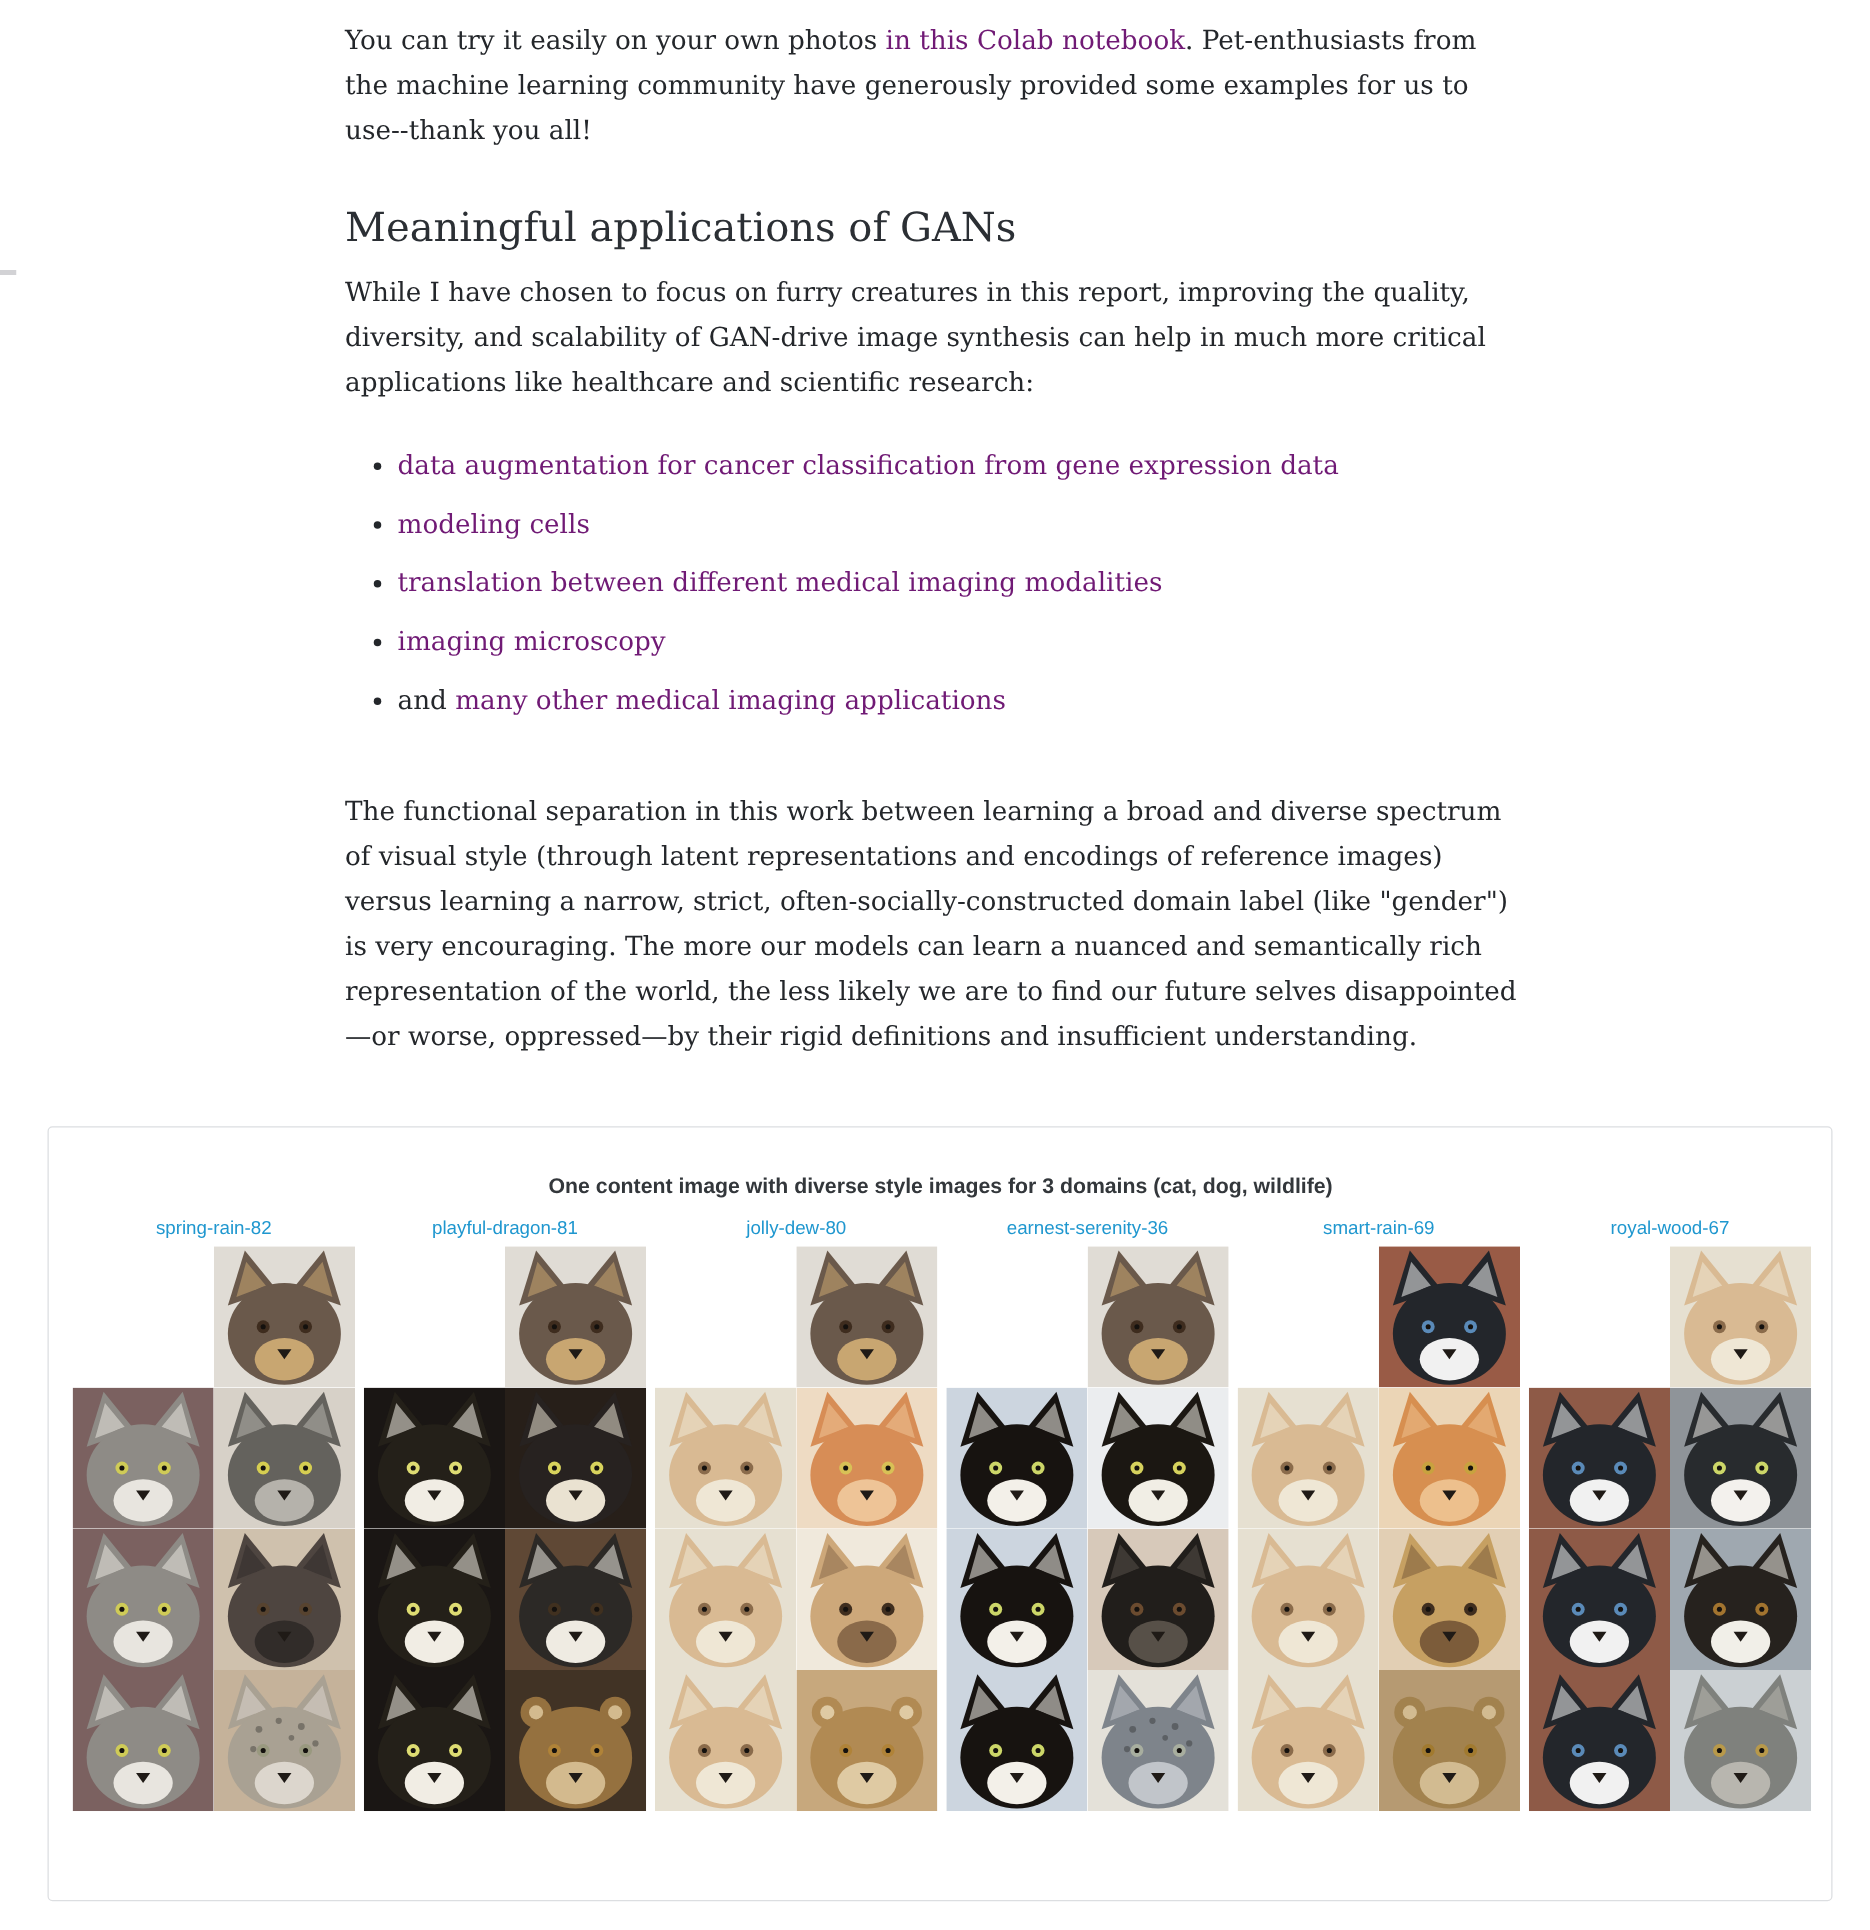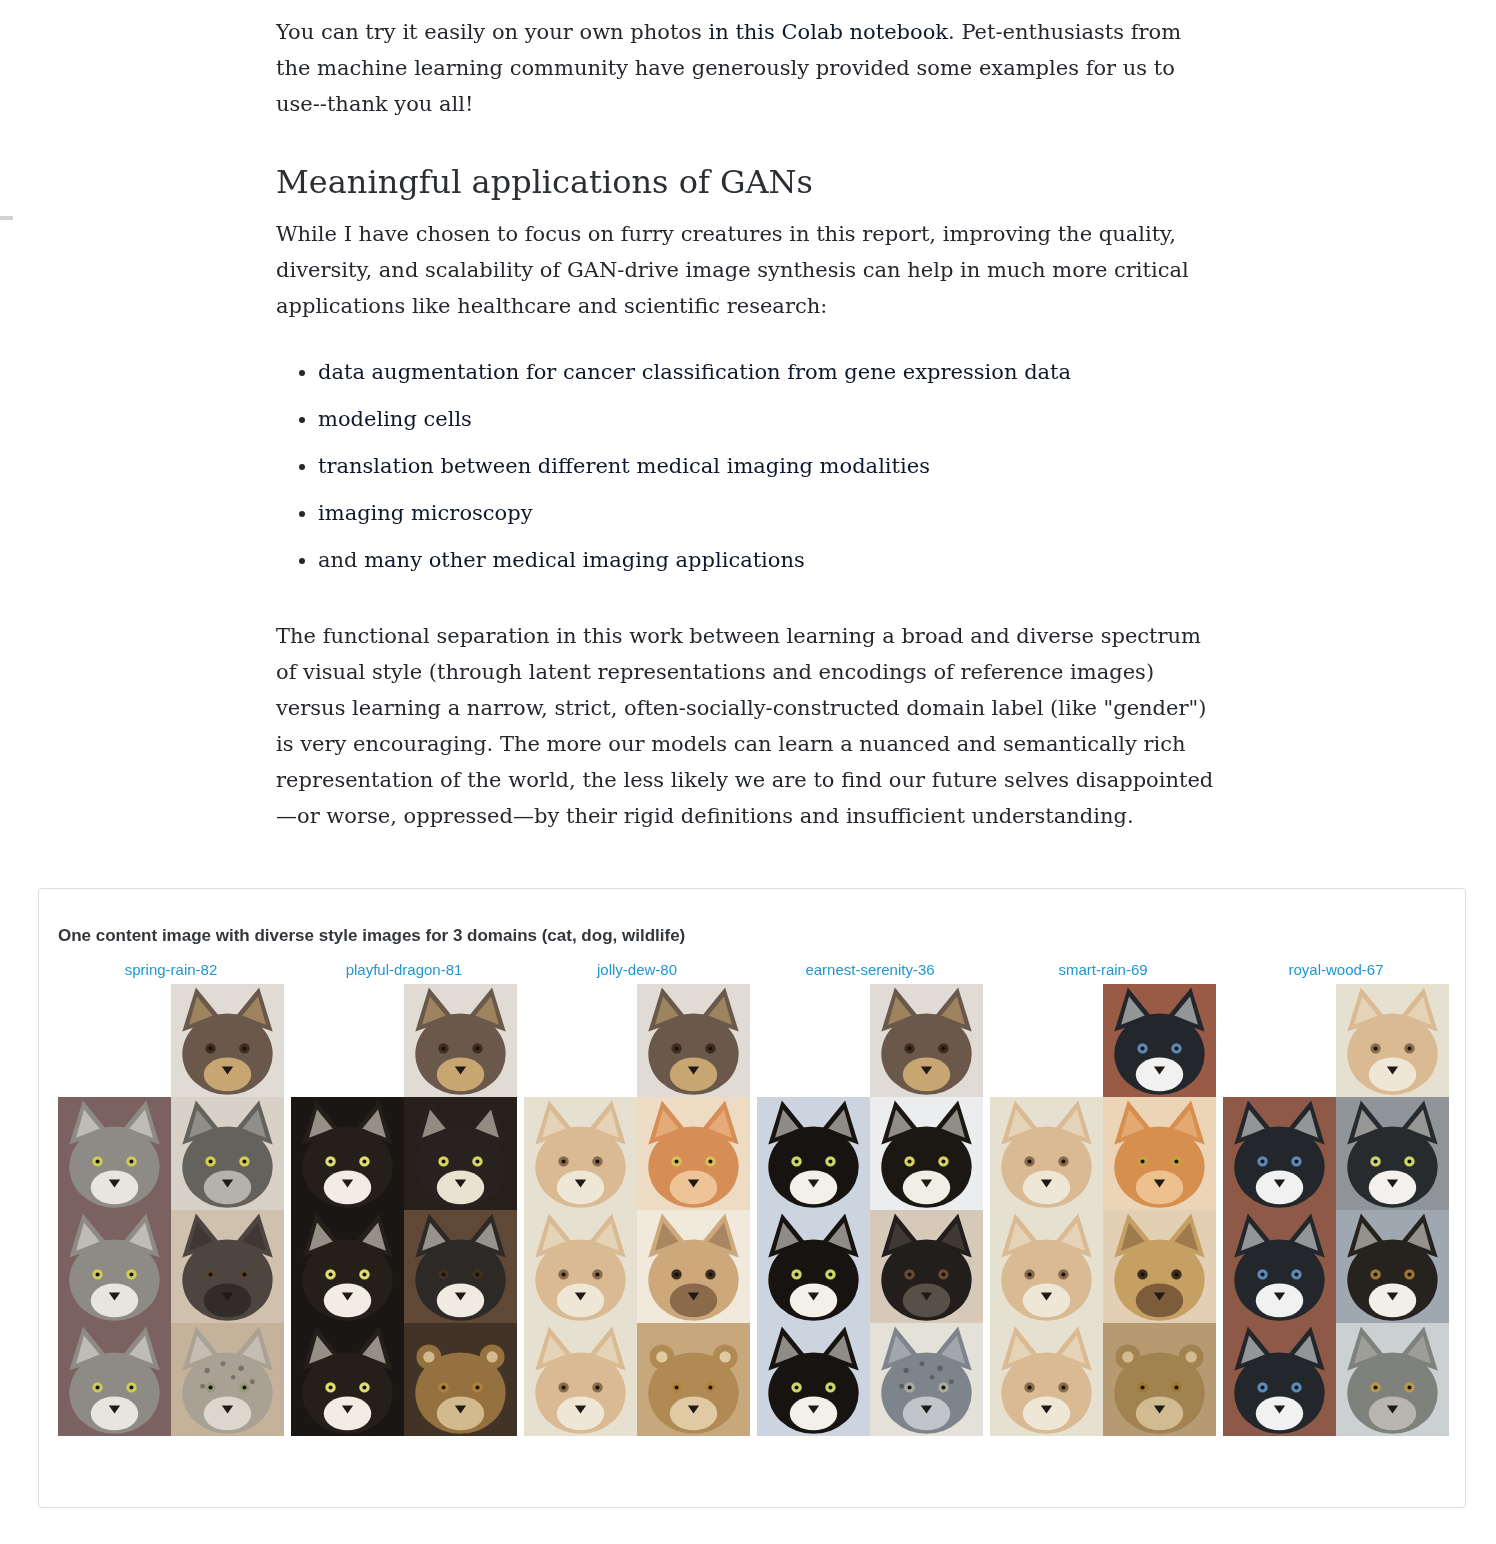"in this Colab notebook" .article a { color: #0f172a -> #701a75 }
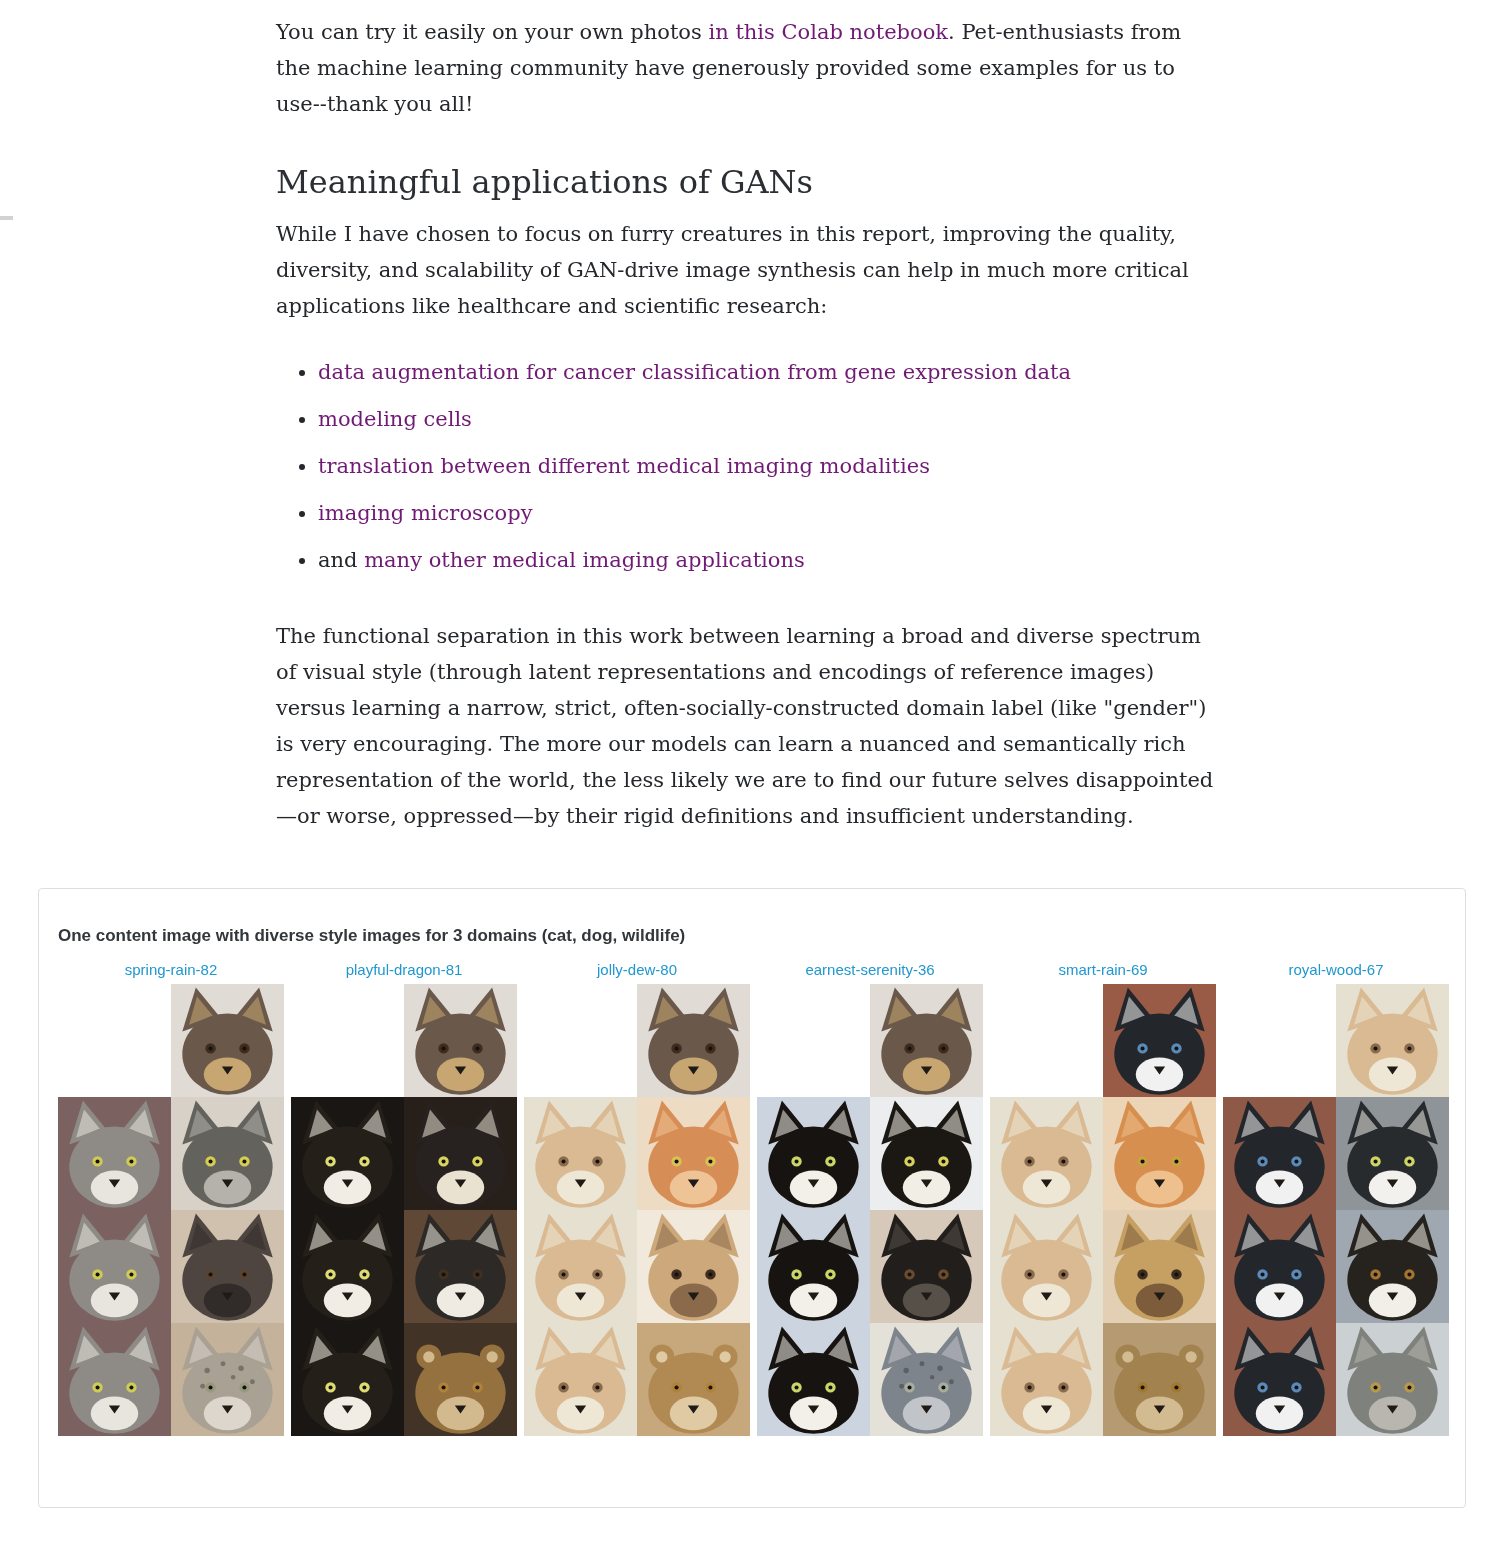"data augmentation for cancer" ul.apps { margin: 26px 0 40px 0 -> 26px 0 53px 0 }
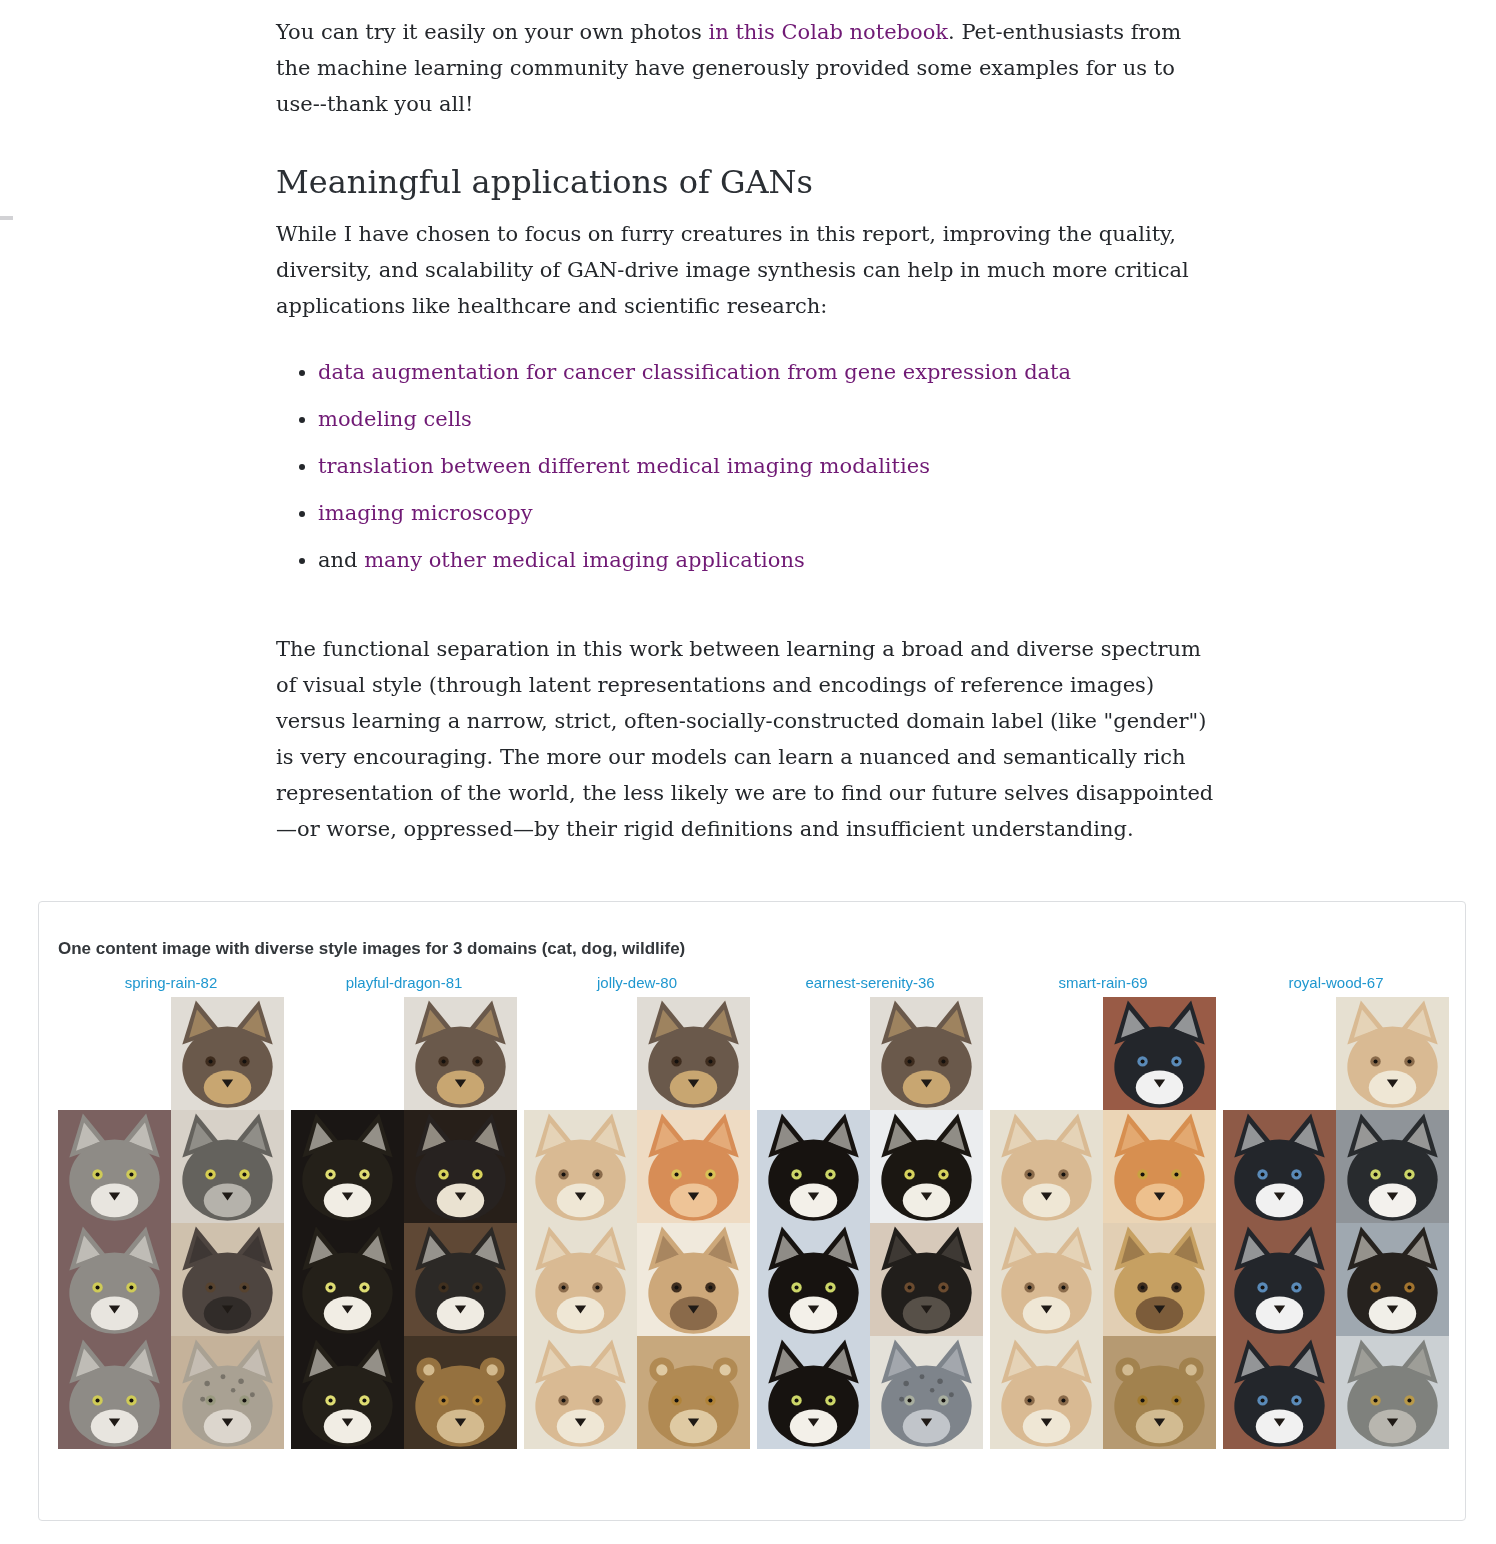"One content image with diverse" .panel-title { text-align: none -> center }
